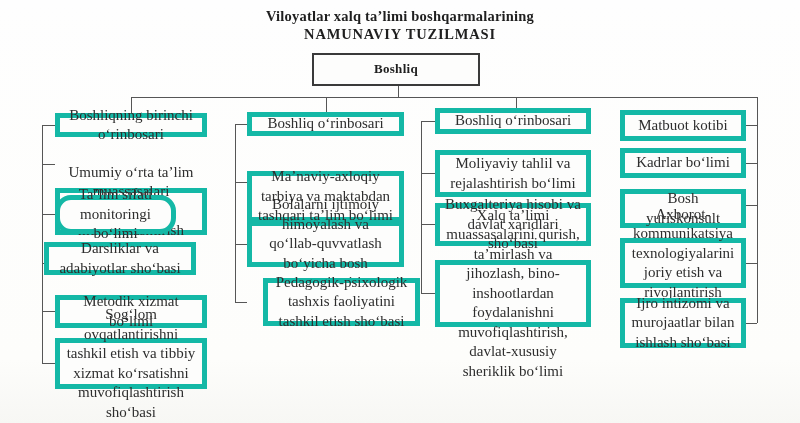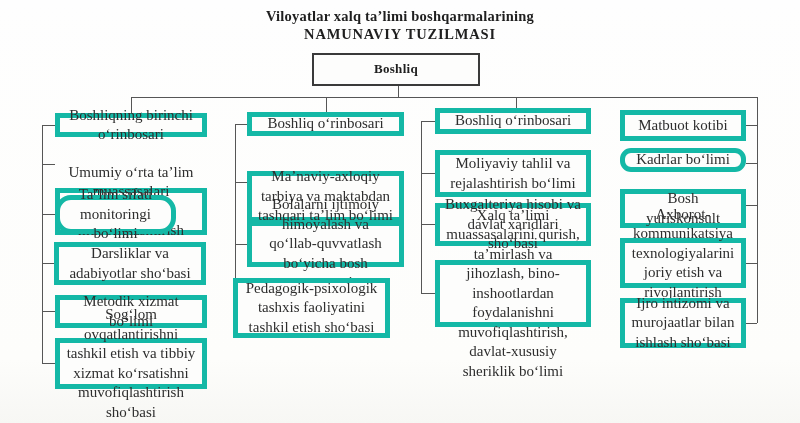"Kadrlar bo‘limi" div.box { border-radius: 11px -> none; height: 24px -> 30px }
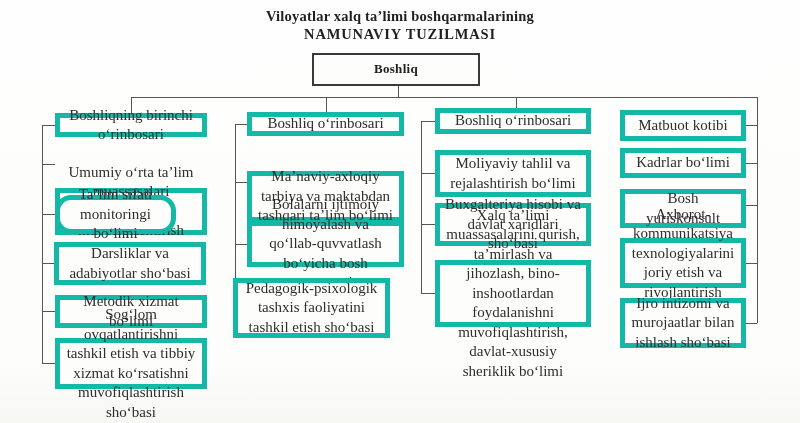"Darsliklar va adabiyotlar sho‘basi" div.box { height: 43px -> 33px; left: 54px -> 44px }
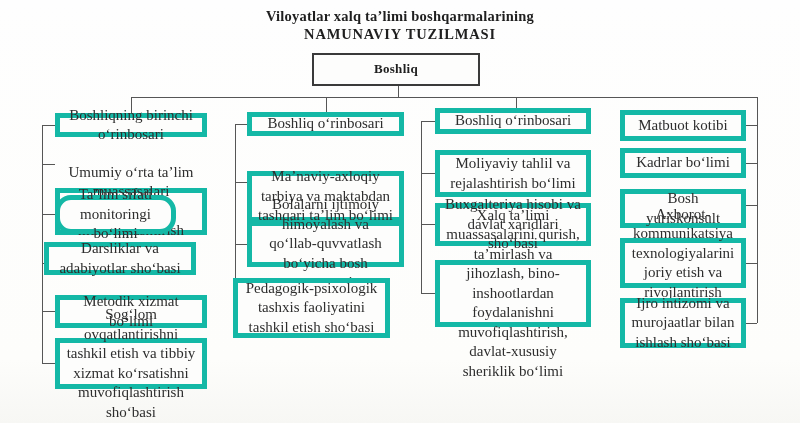"Pedagogik-psixologik tashxis faoliyatini" div.box { height: 60px -> 48px; left: 233px -> 263px }
